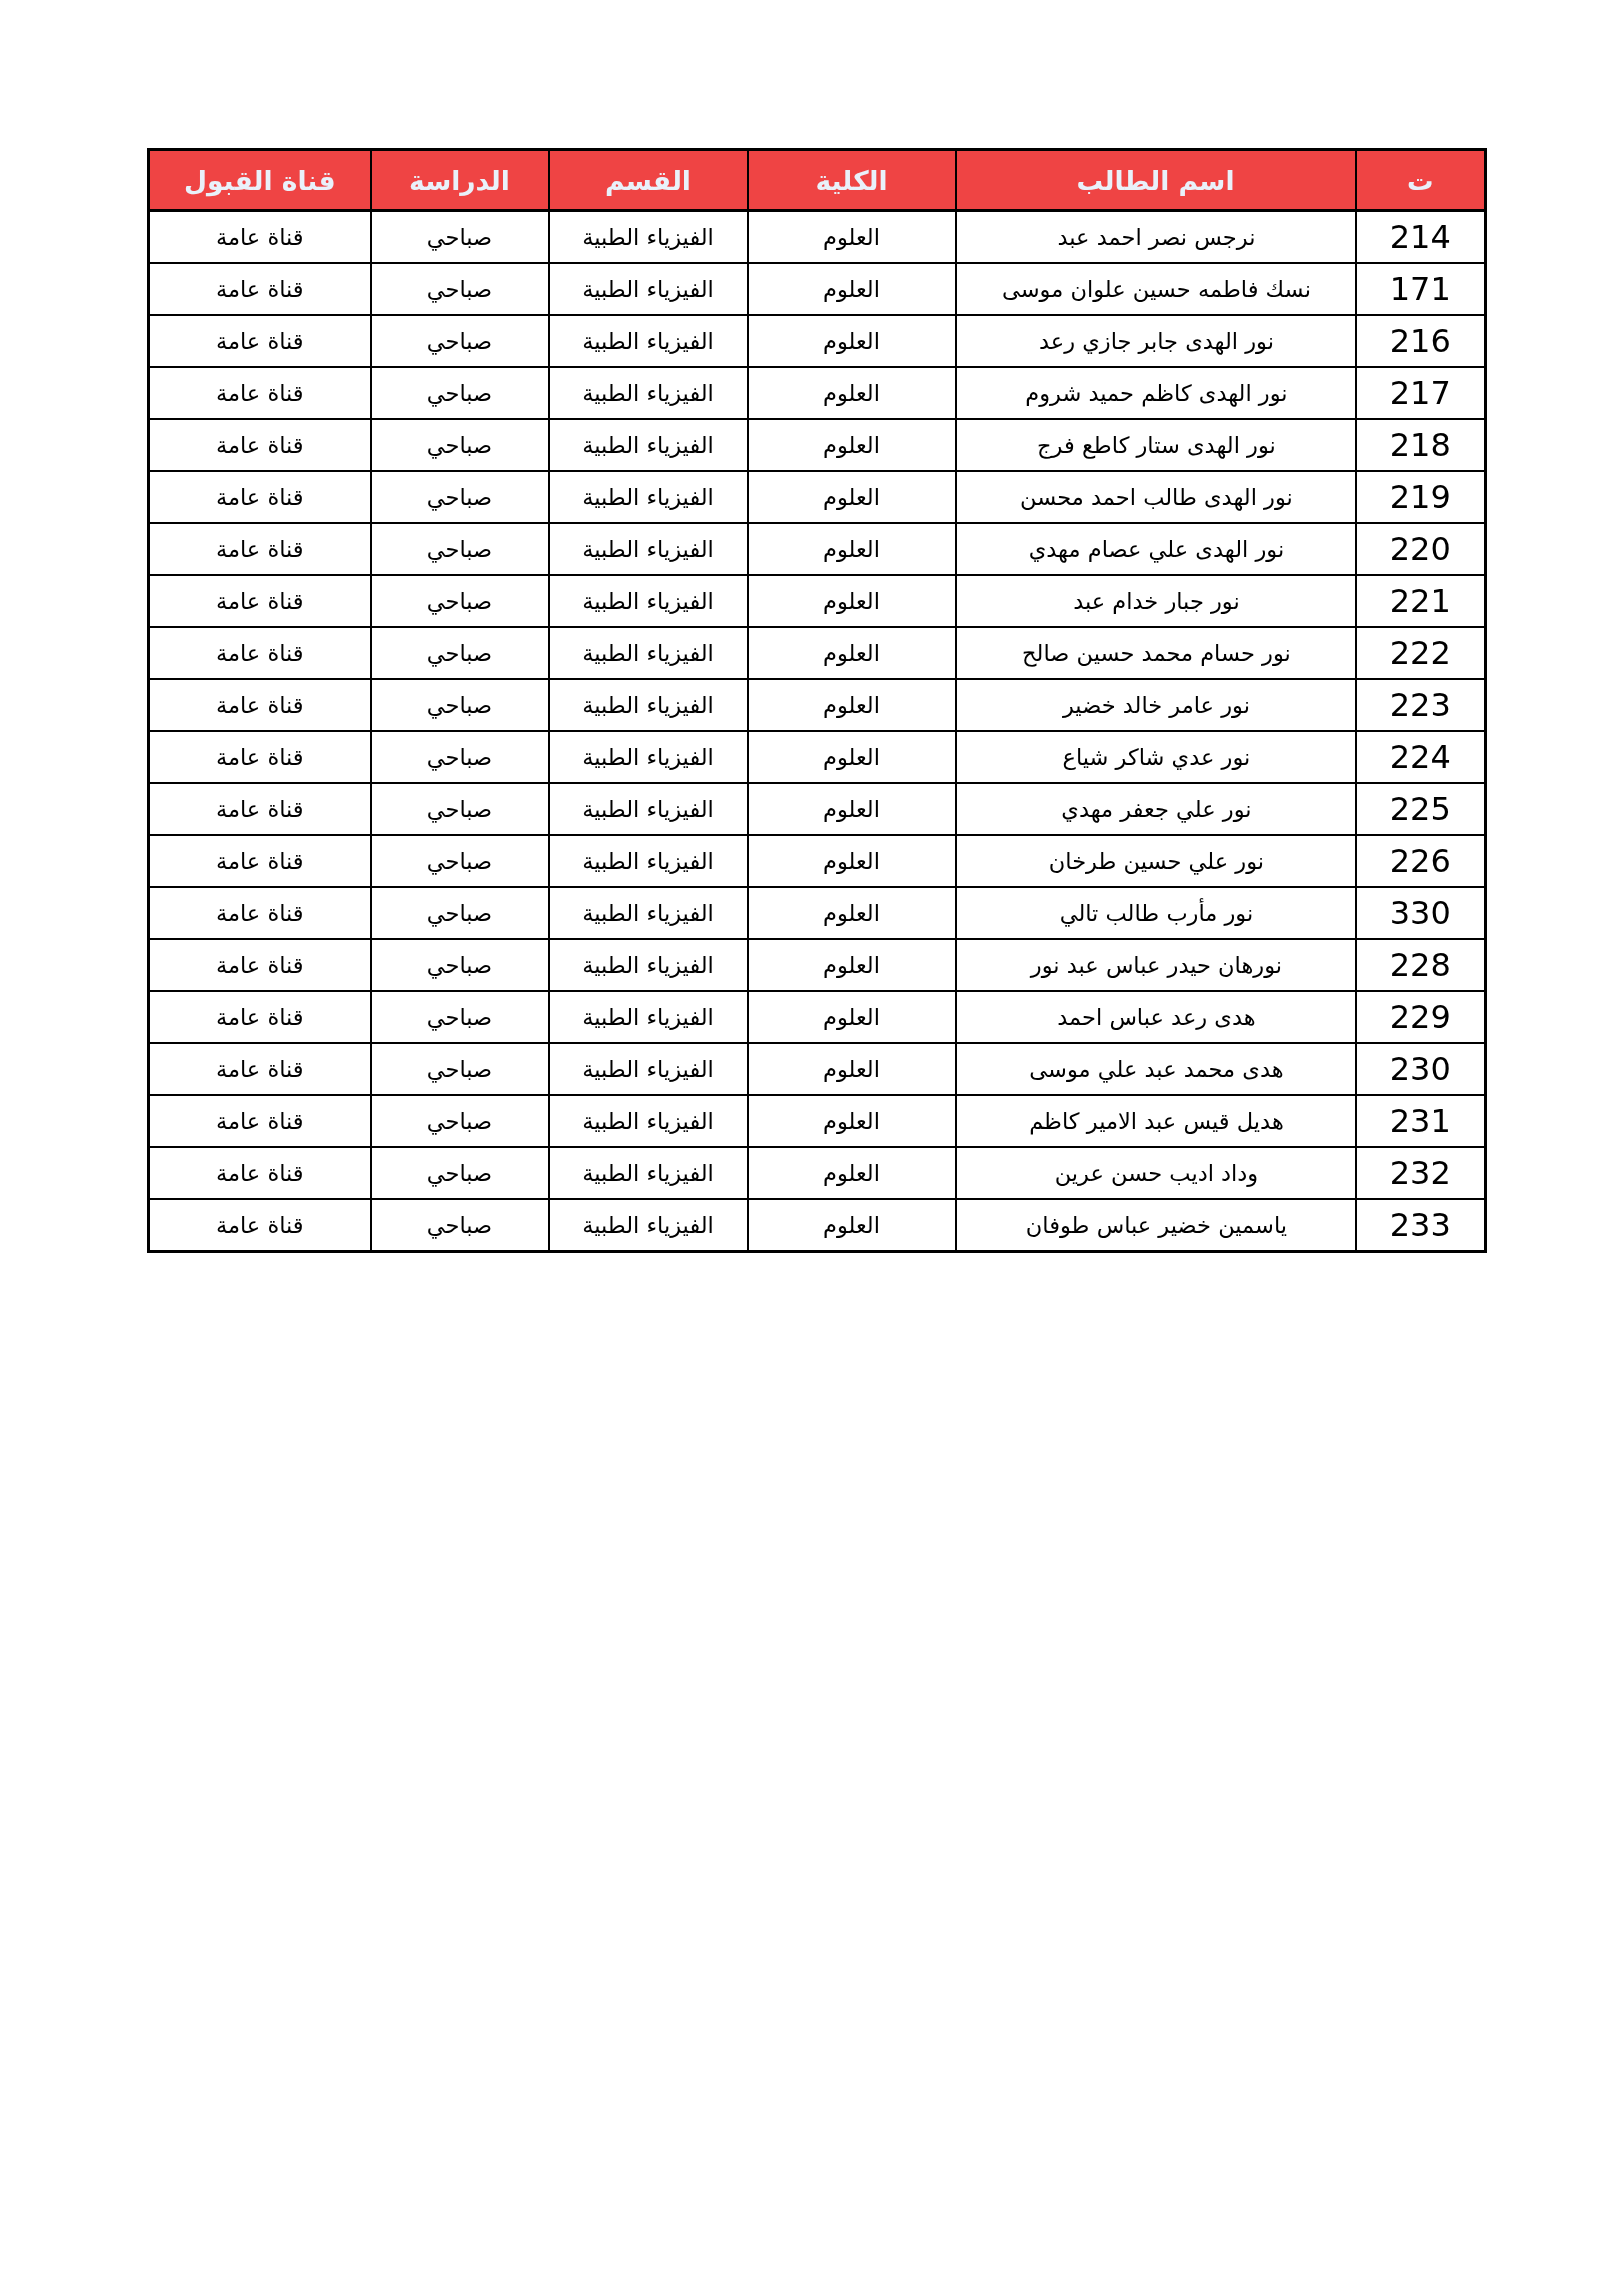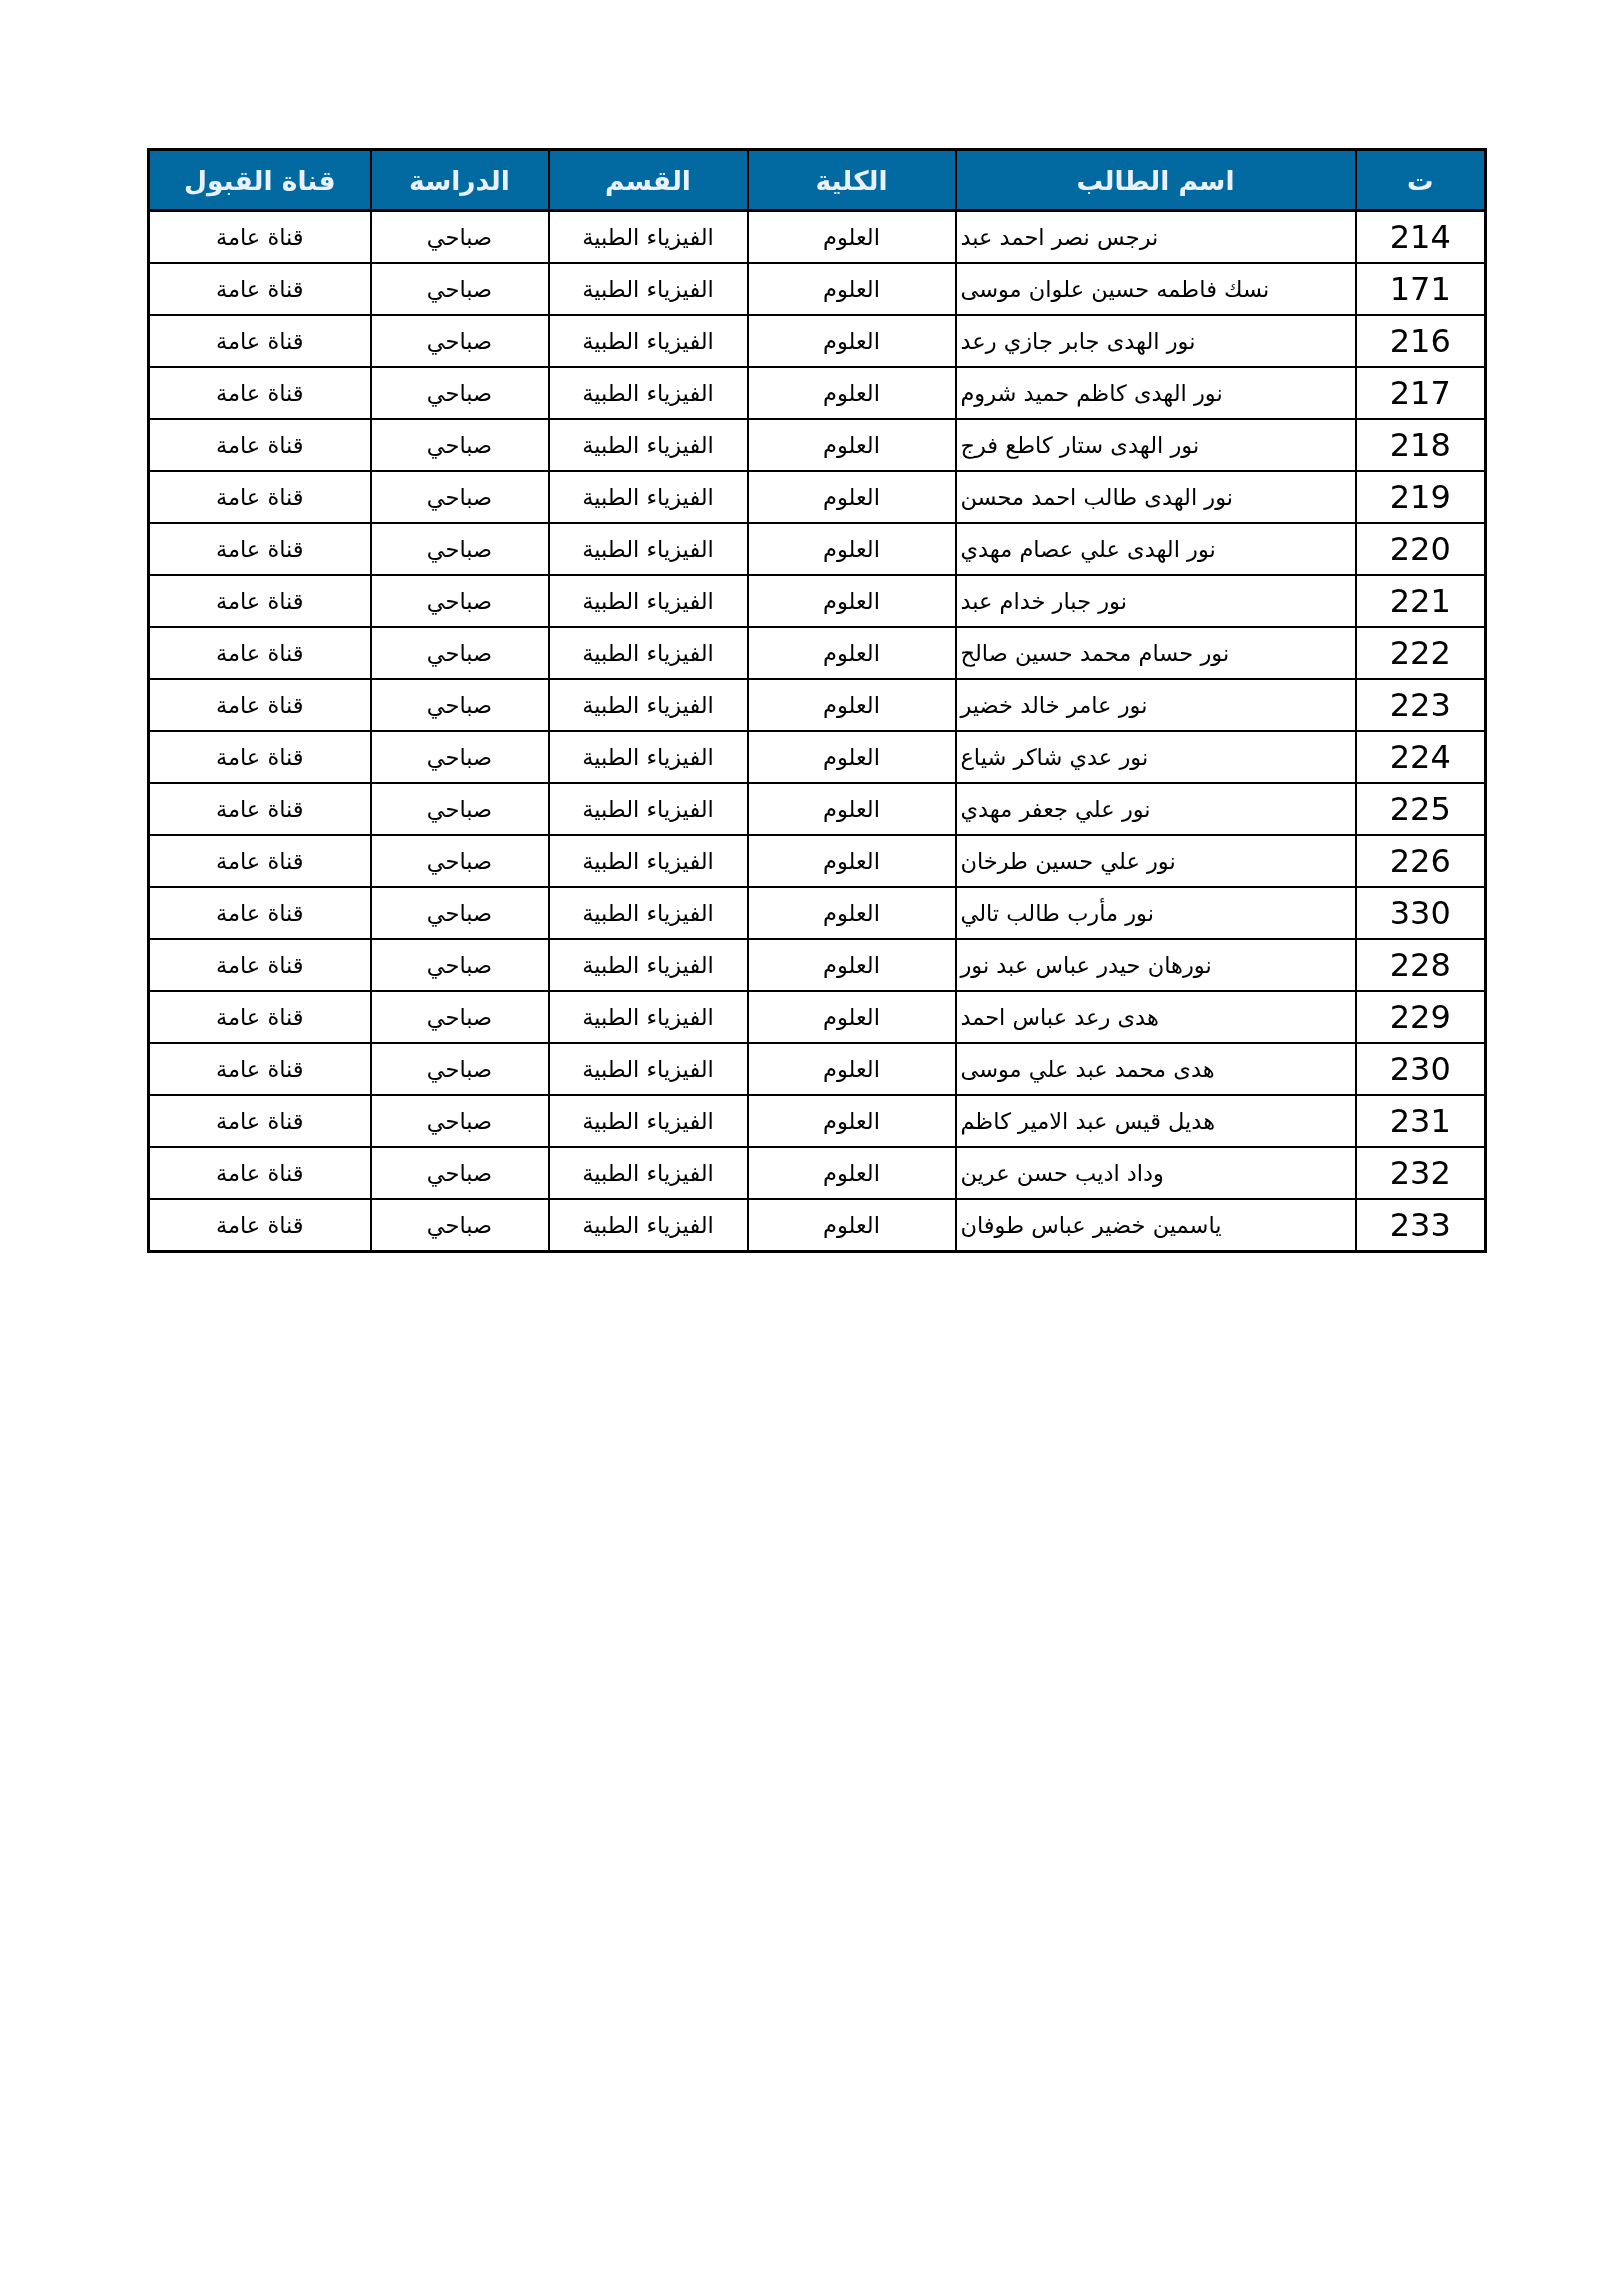"قناة القبول" table.students th { background: #0369a1 -> #ef4444 }
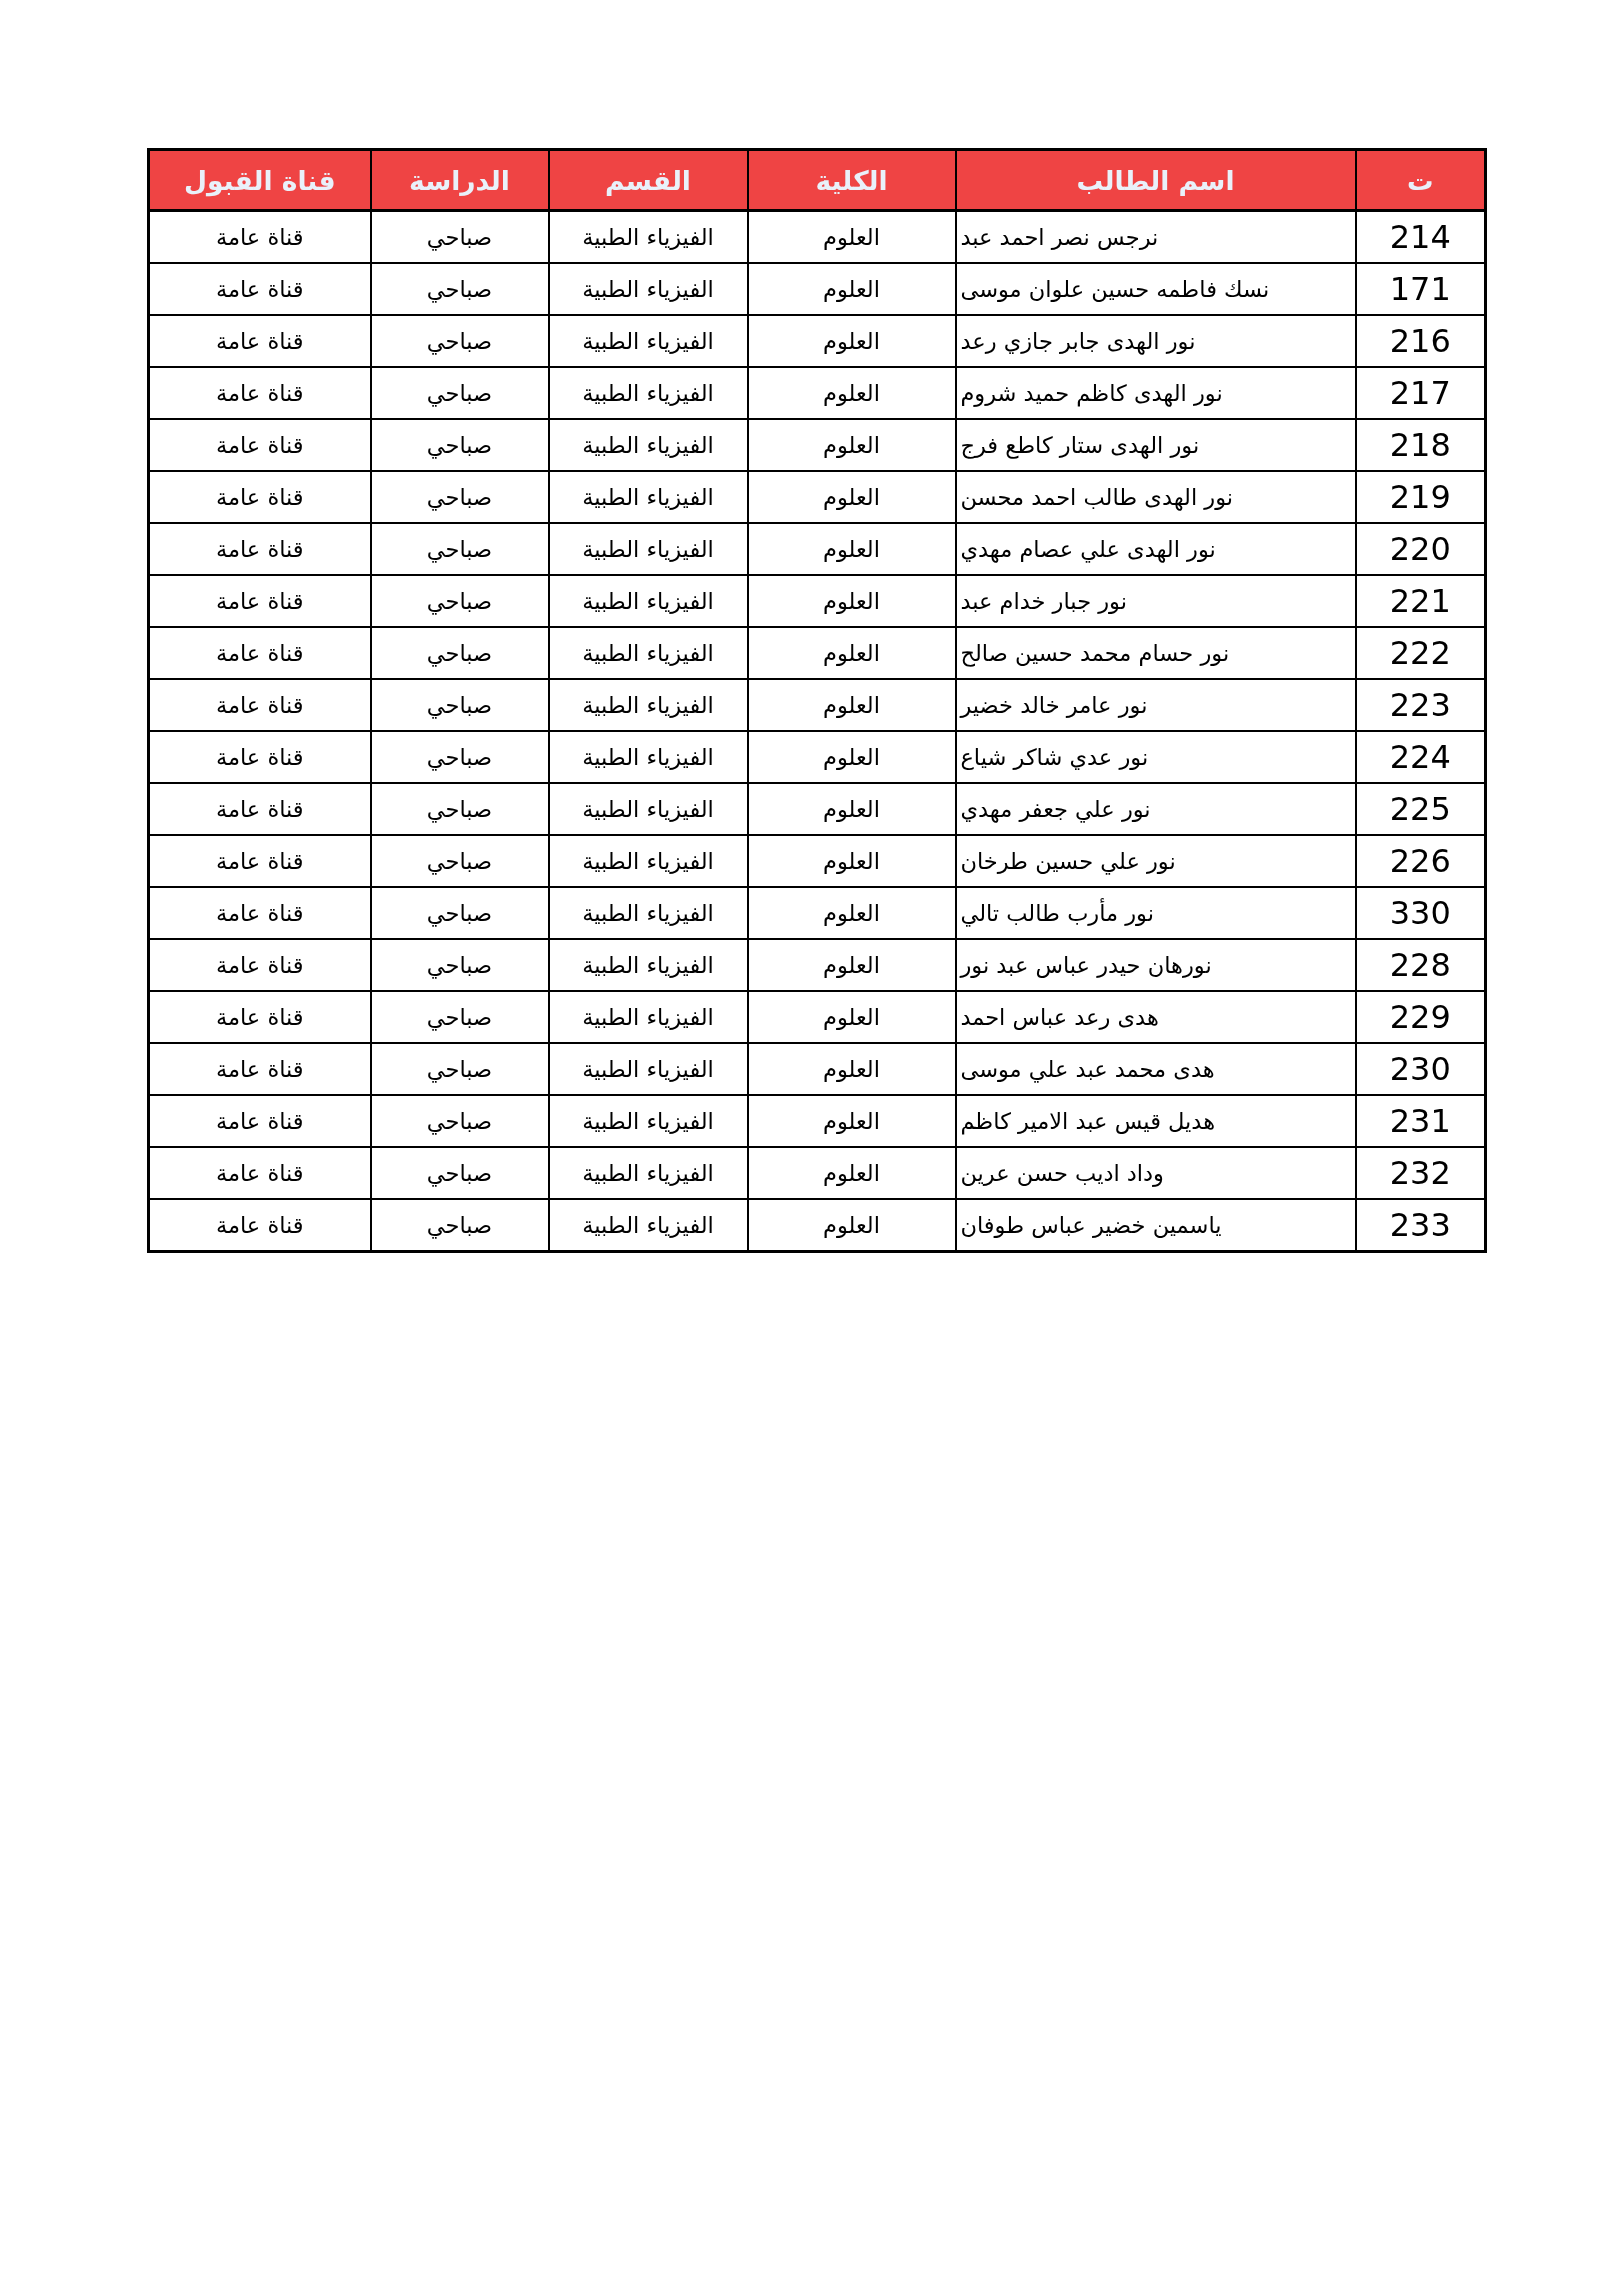"نرجس نصر احمد عبد" table.students td.cell-name { text-align: left -> center }
